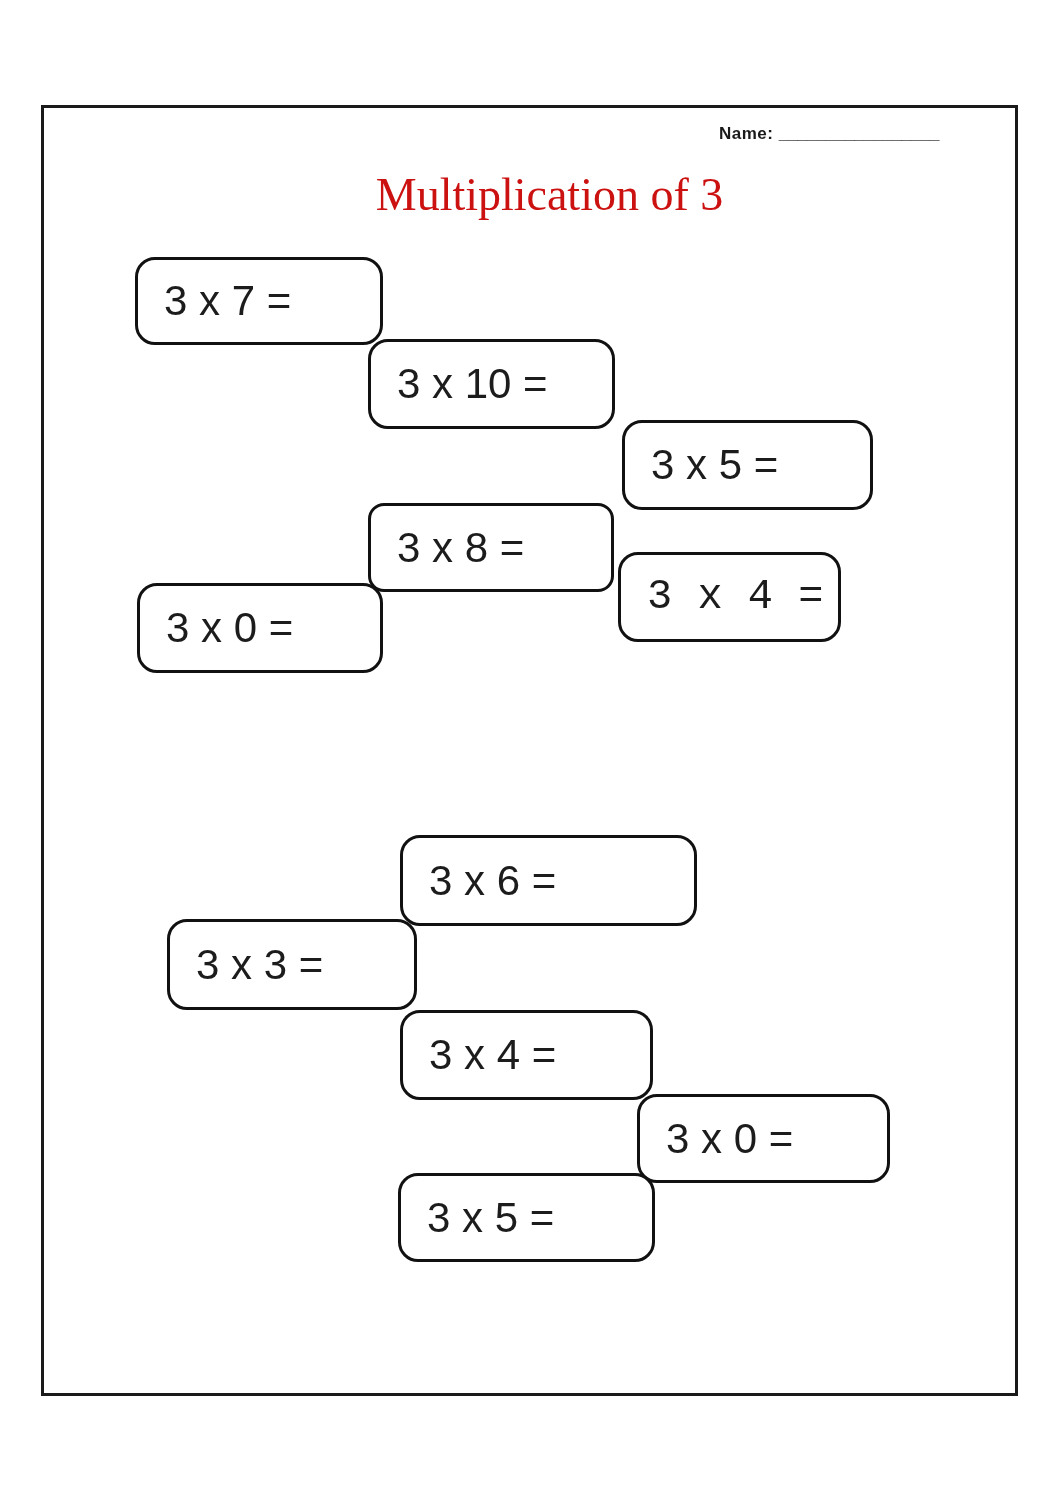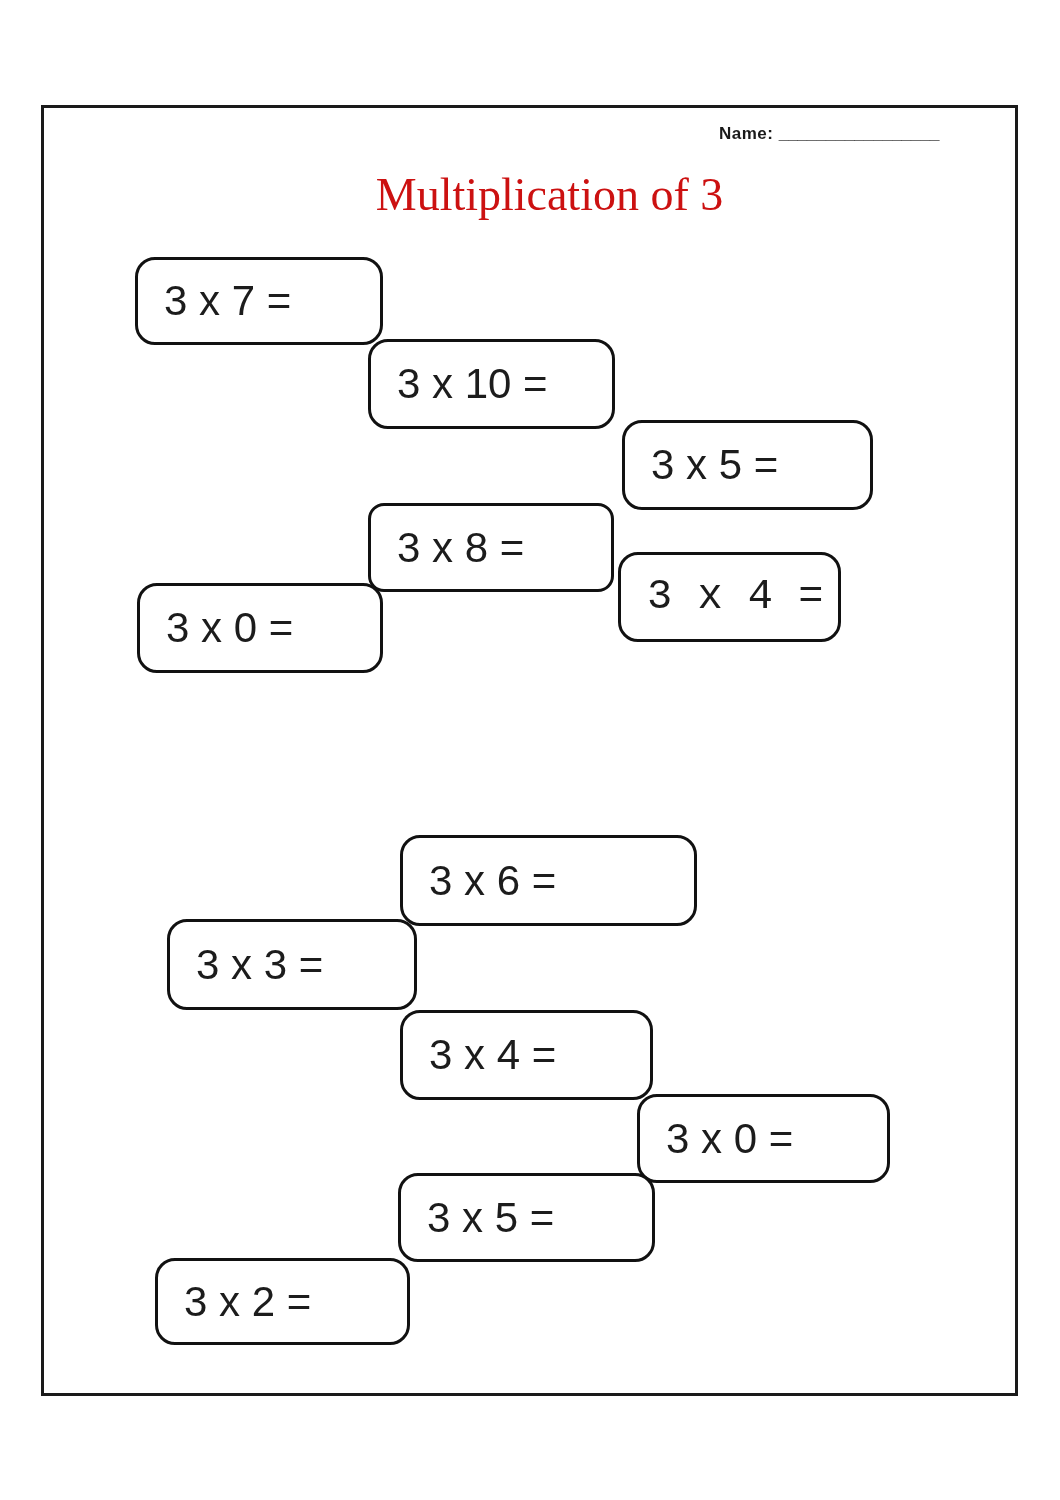"3 x 2 =" div.problem-box { html: <div> <span>3 x 2 =</span> </div> -> none }
